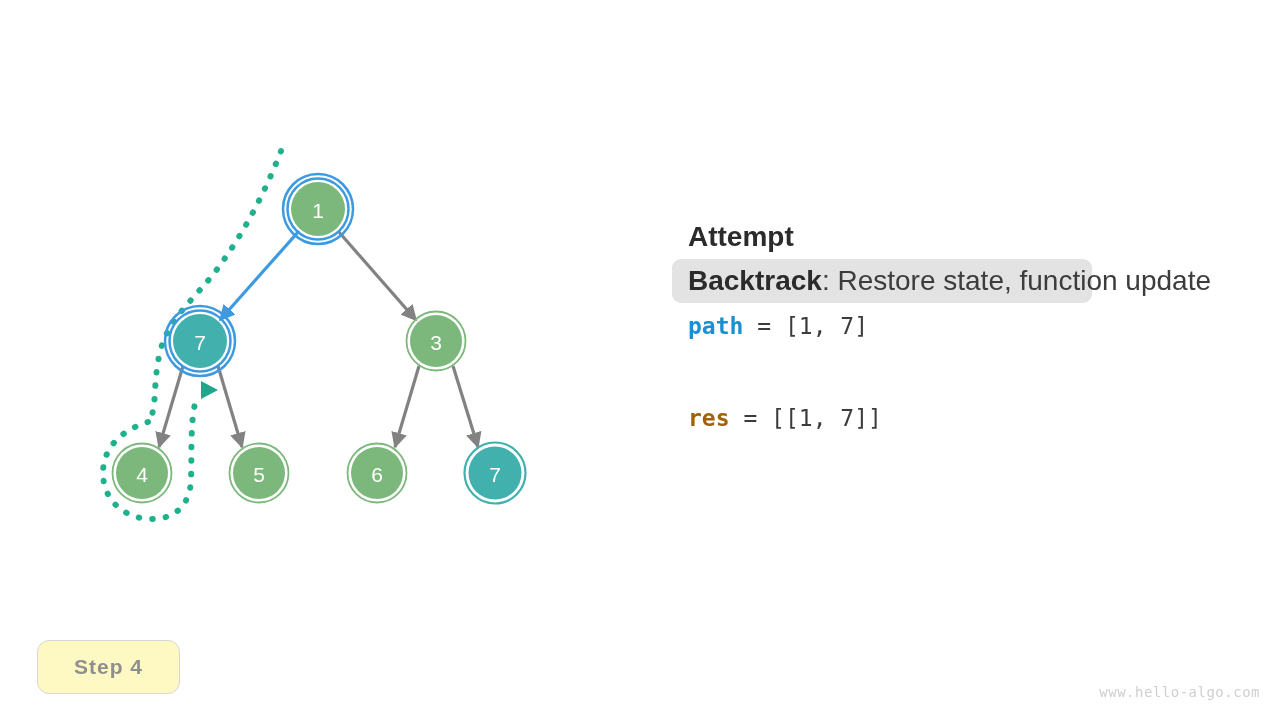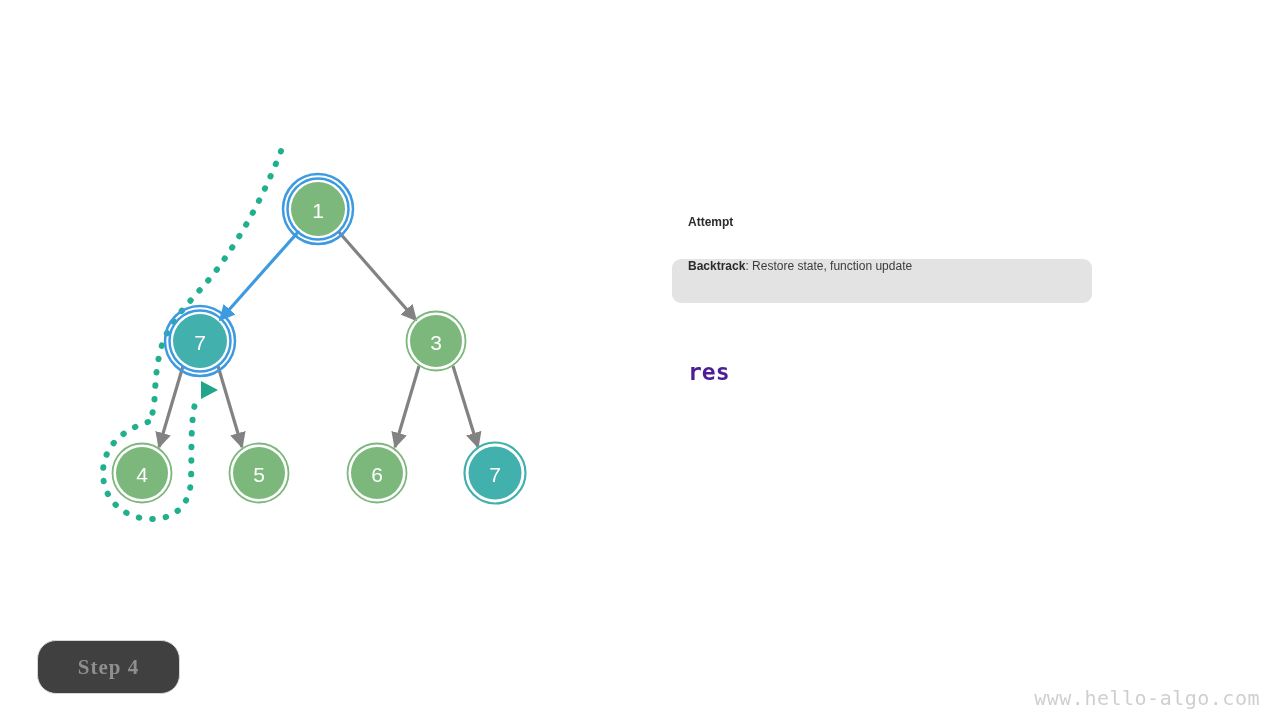"Attempt" .desc-row { align-items: flex-start -> center; font-size: 12px -> 28px }
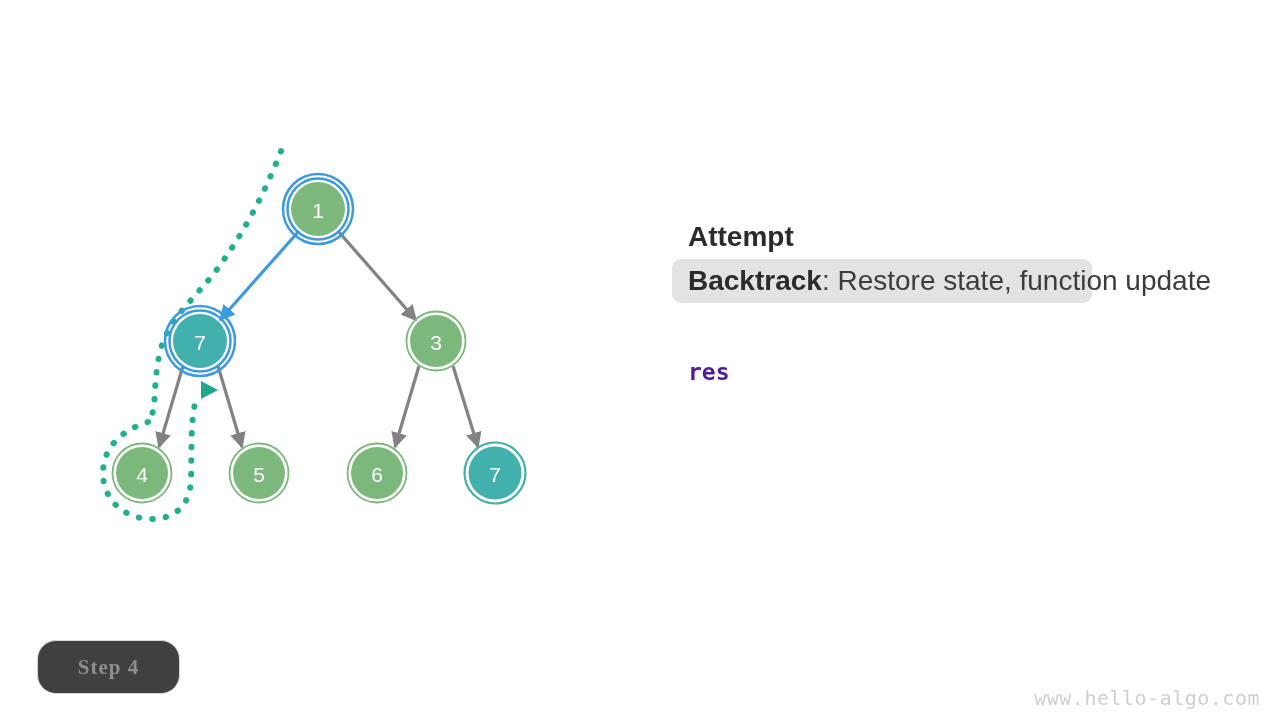"path" div.code-row { html: none -> <div> <span>path</span><span> = [1, 7]</span> </div> }
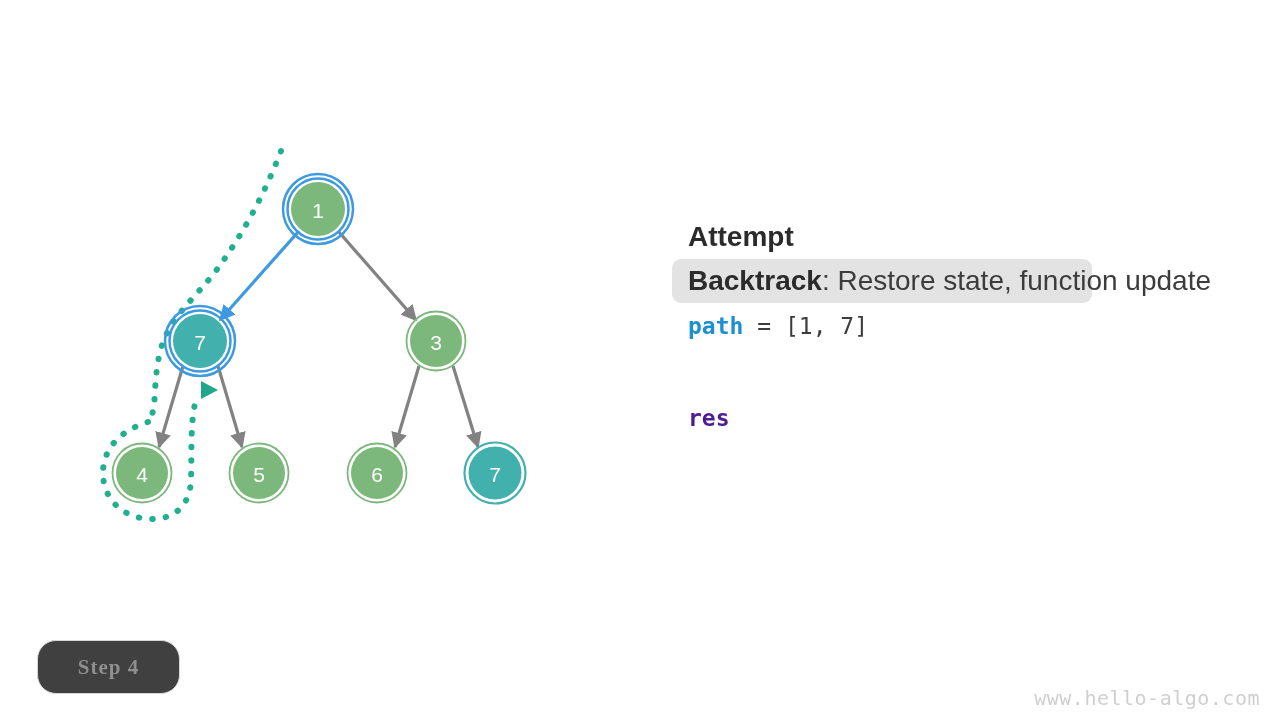"res" .code-row .var-res { color: #4c1d95 -> #a16207 }
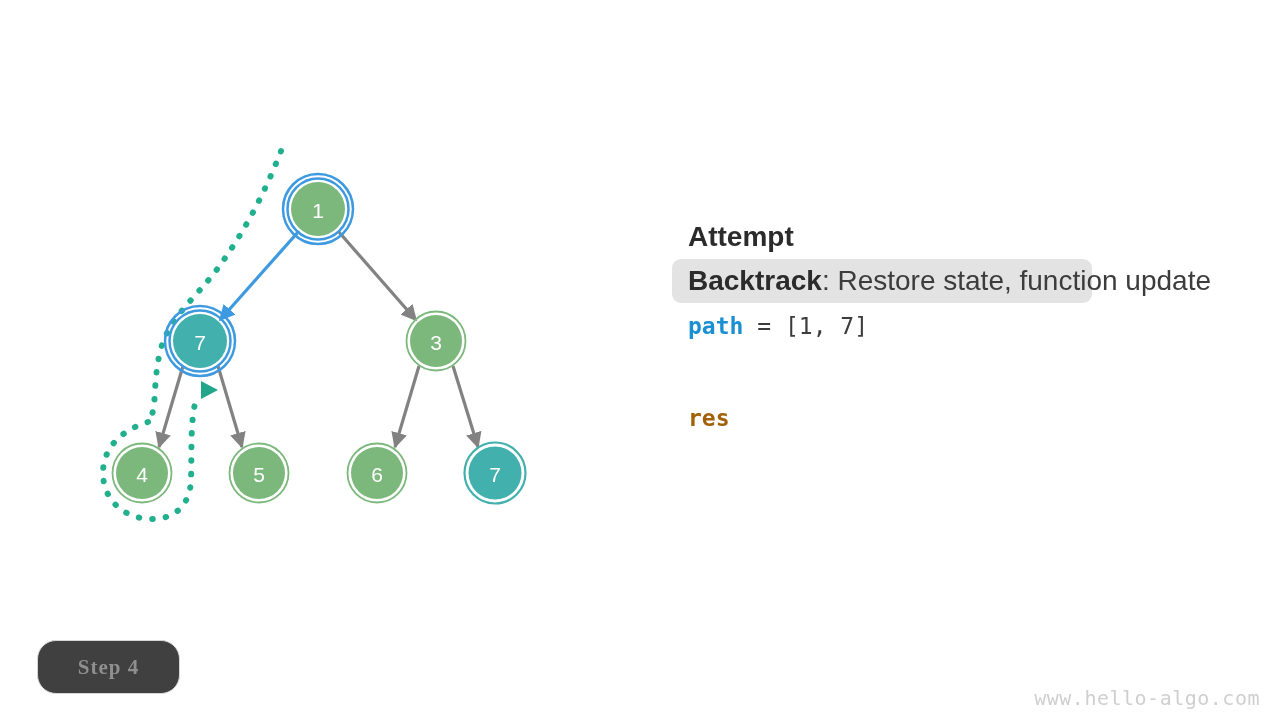"= [[1, 7]]" span.val { html: none -> <span> = [[1, 7]]</span> }
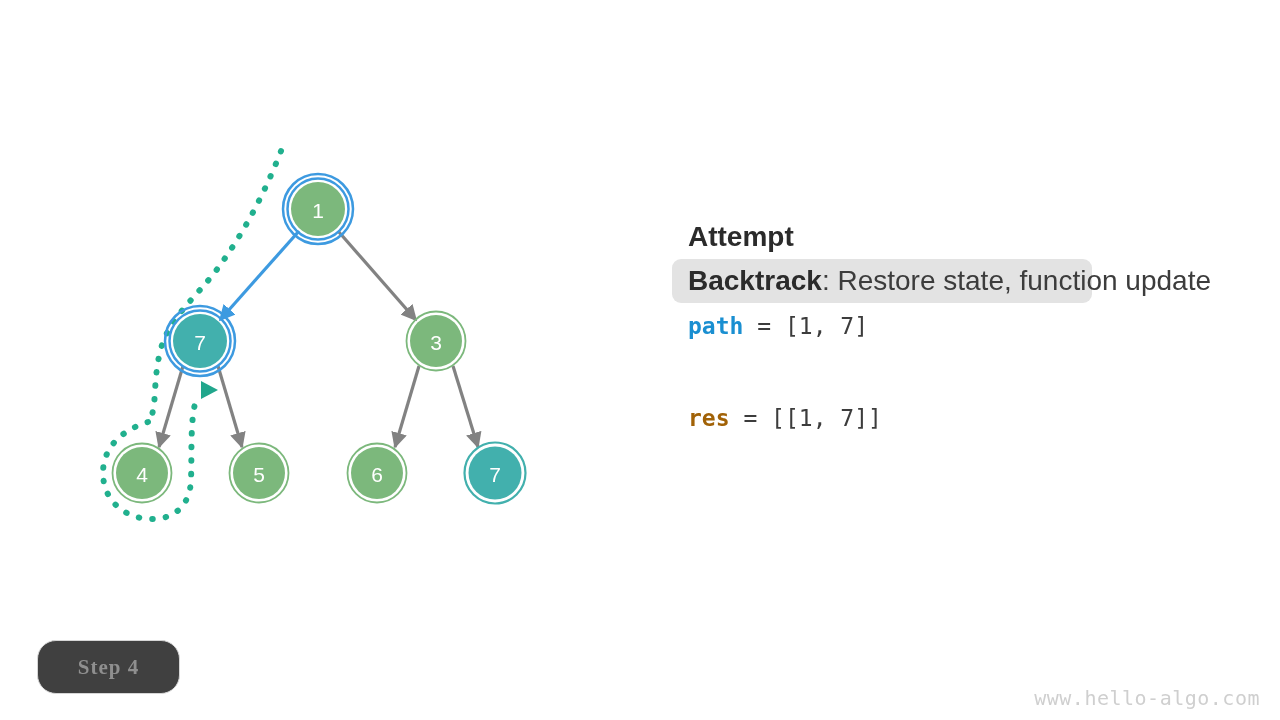"Step 4" #step-badge { background: #404040 -> #fef9c3; border-radius: 19px -> 12px; font-family: Liberation Serif, serif -> Liberation Sans, sans-serif }
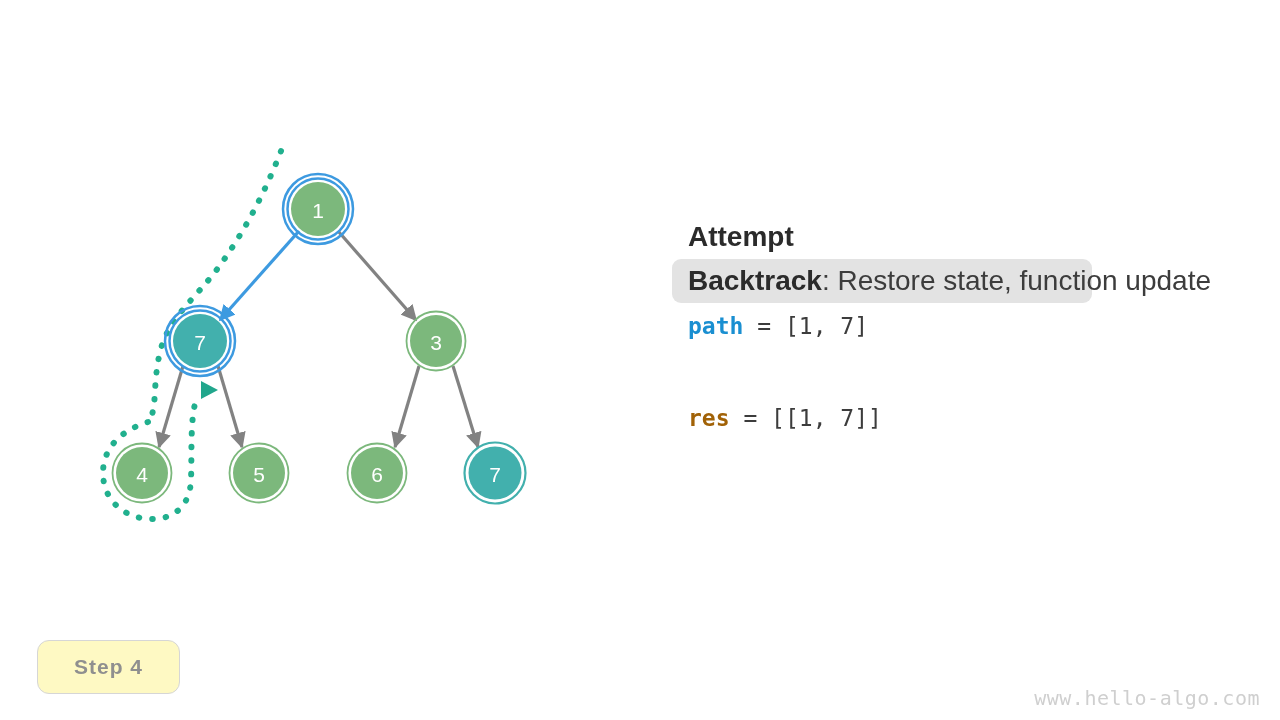"www.hello-algo.com" #watermark { bottom: 10px -> 20px; font-size: 20px -> 14px }
